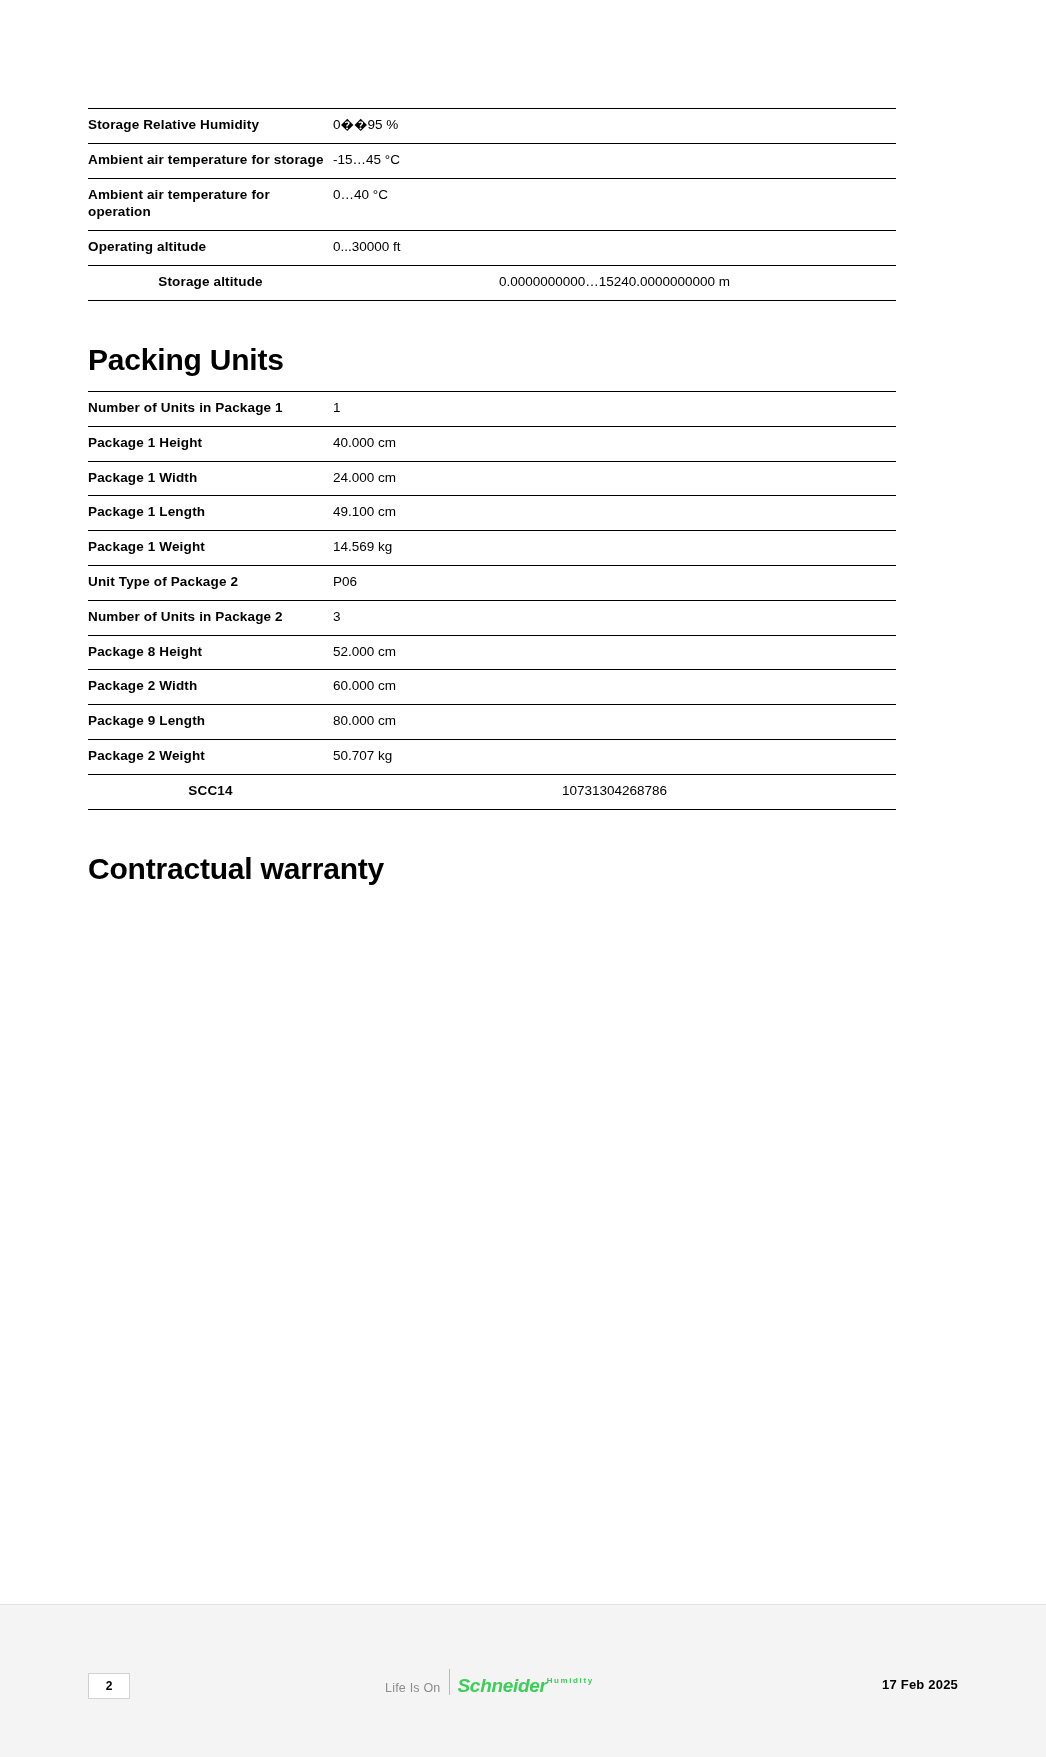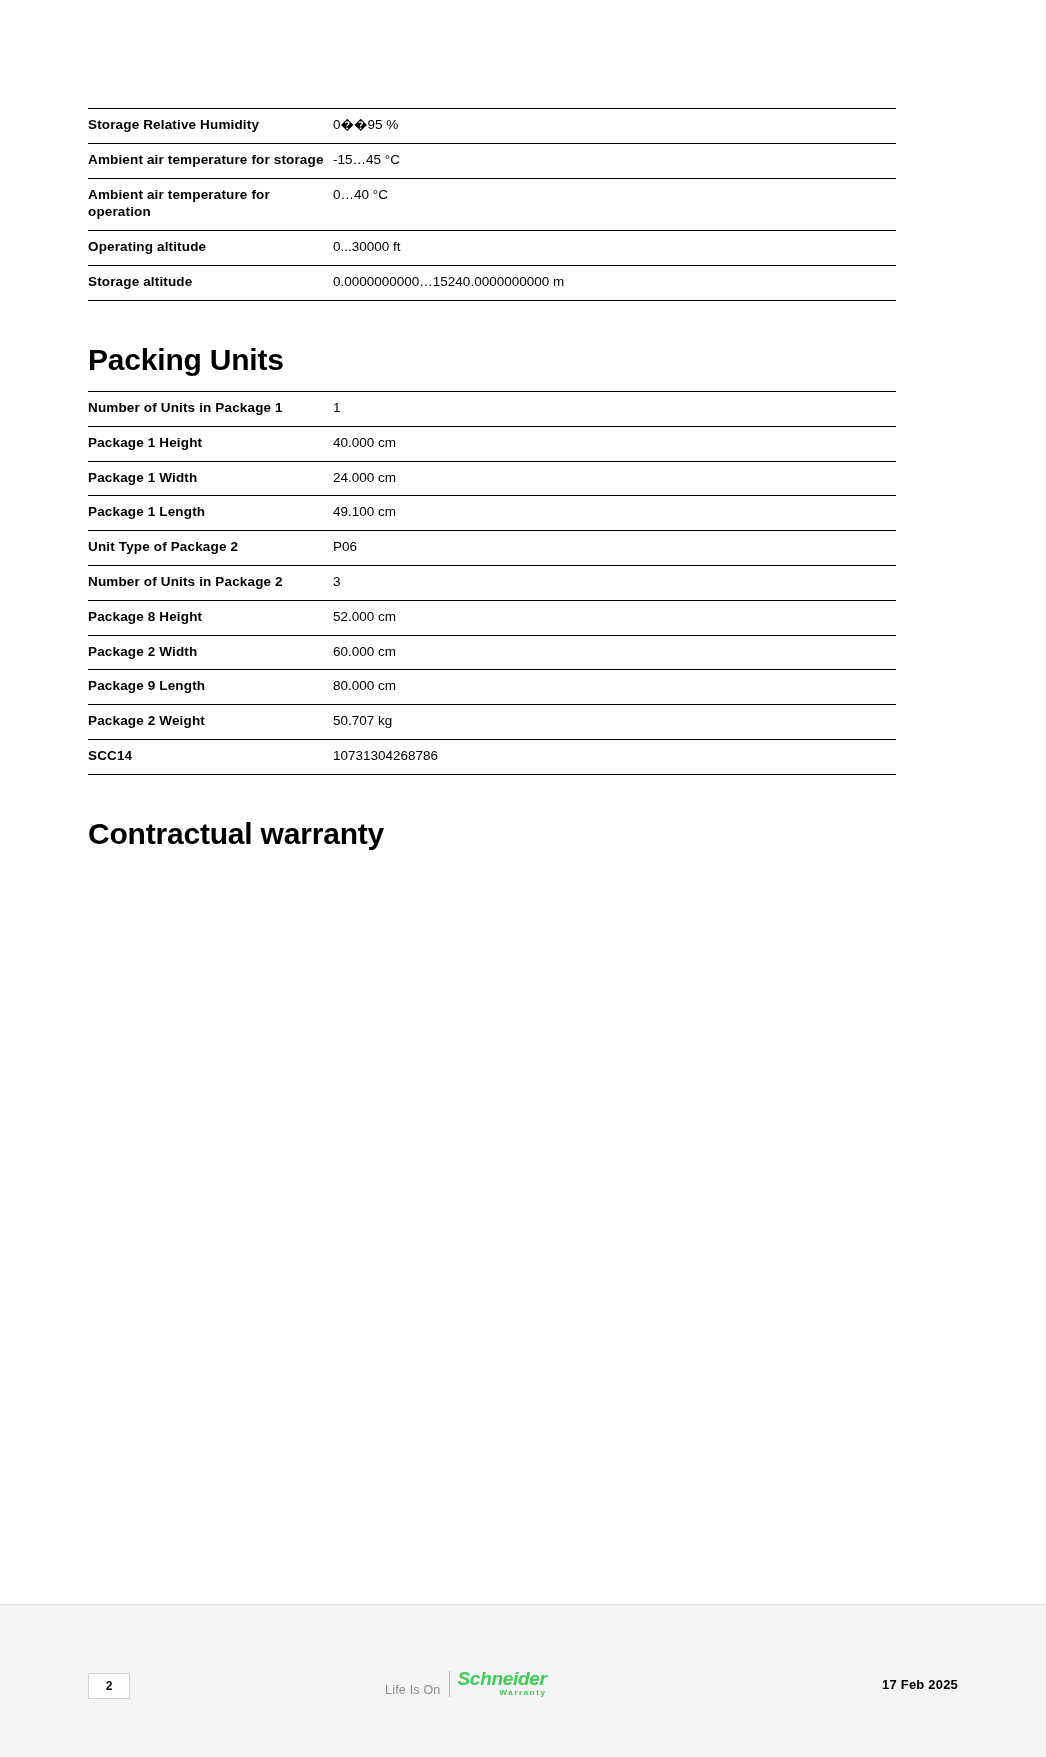"Storage altitude" table.spec tr:last-child { text-align: none -> center }
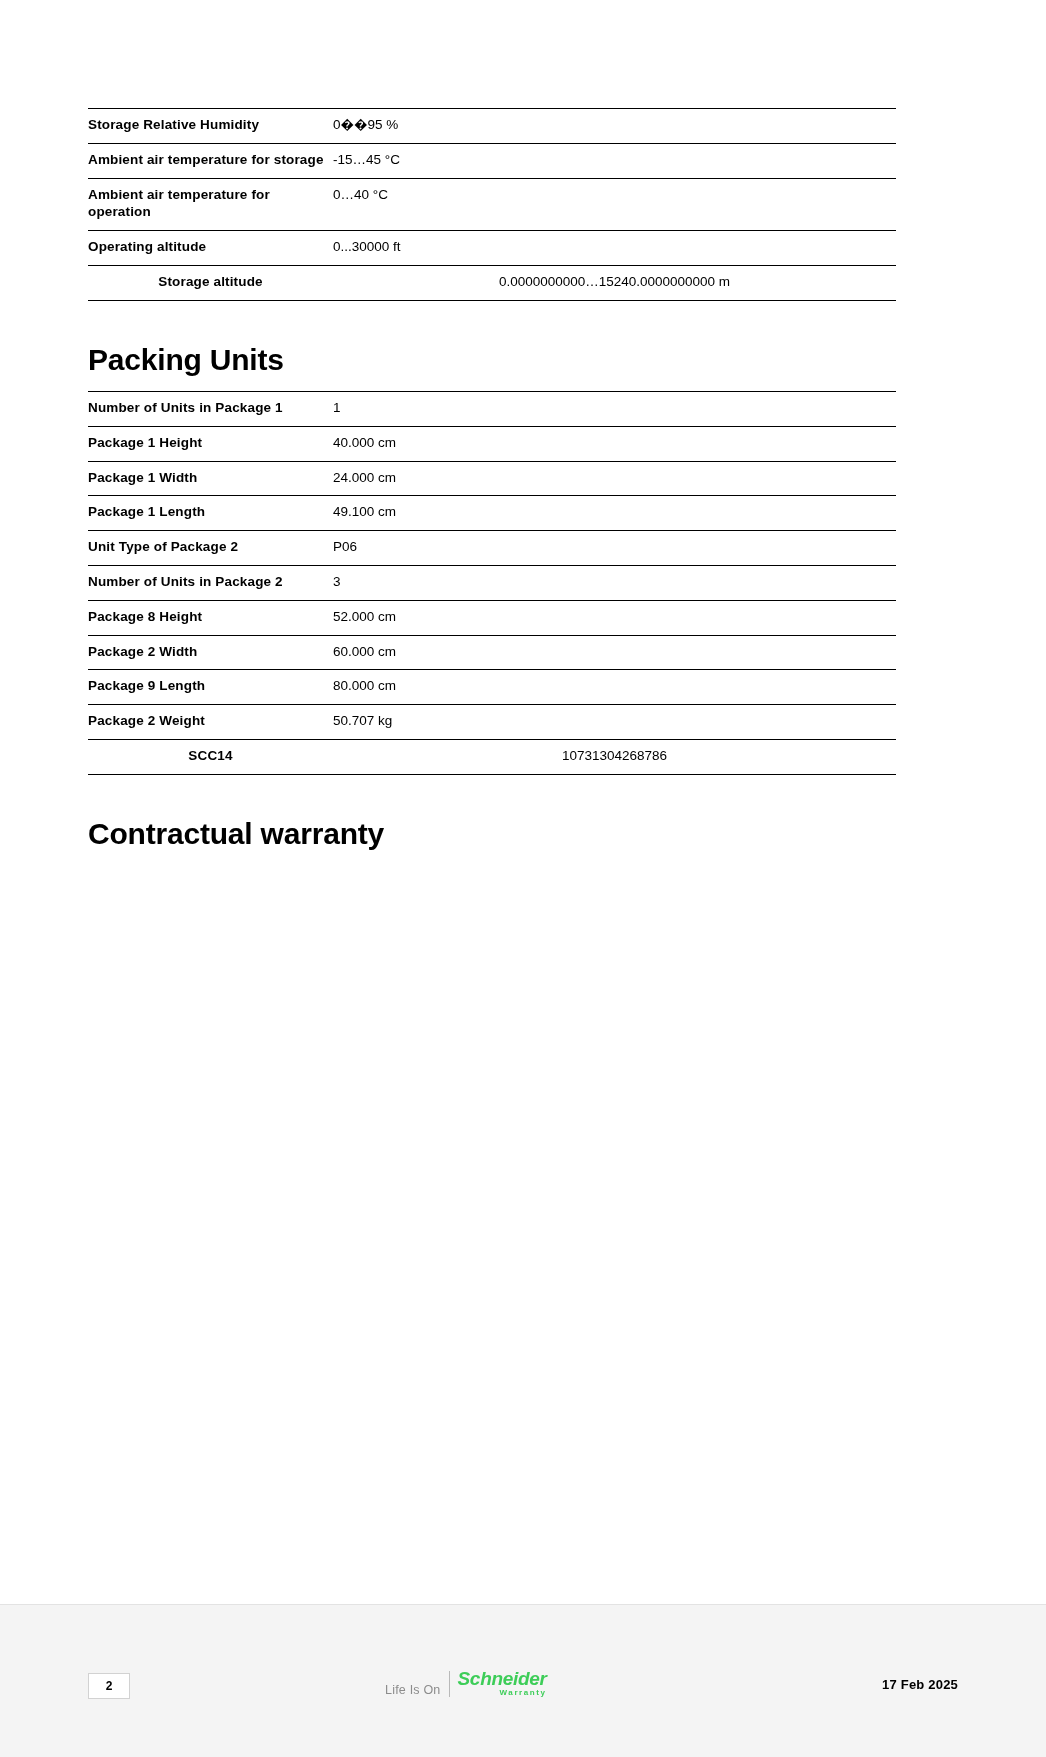"Package 1 Weight" tr { html: none -> <tr> <td>Package 1 Weight</td> <td>14.569 kg</td> </tr> }
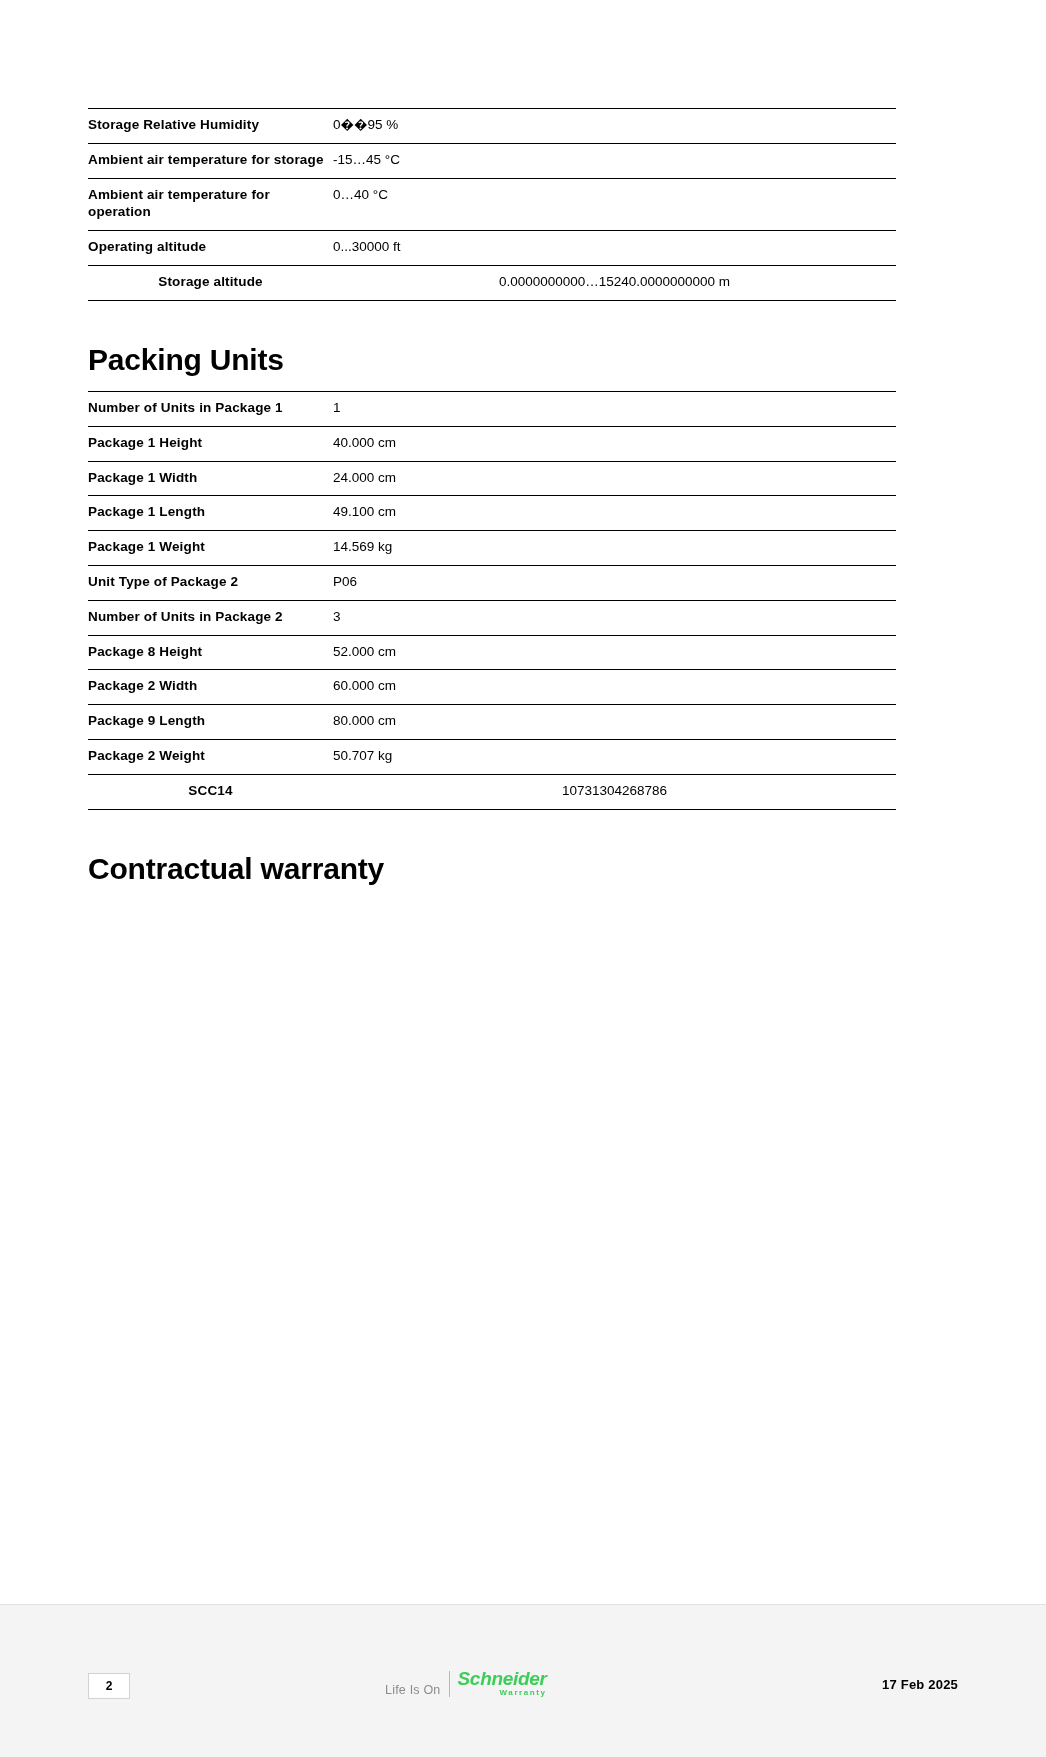"Schneider" .se-logo { flex-direction: column -> row }
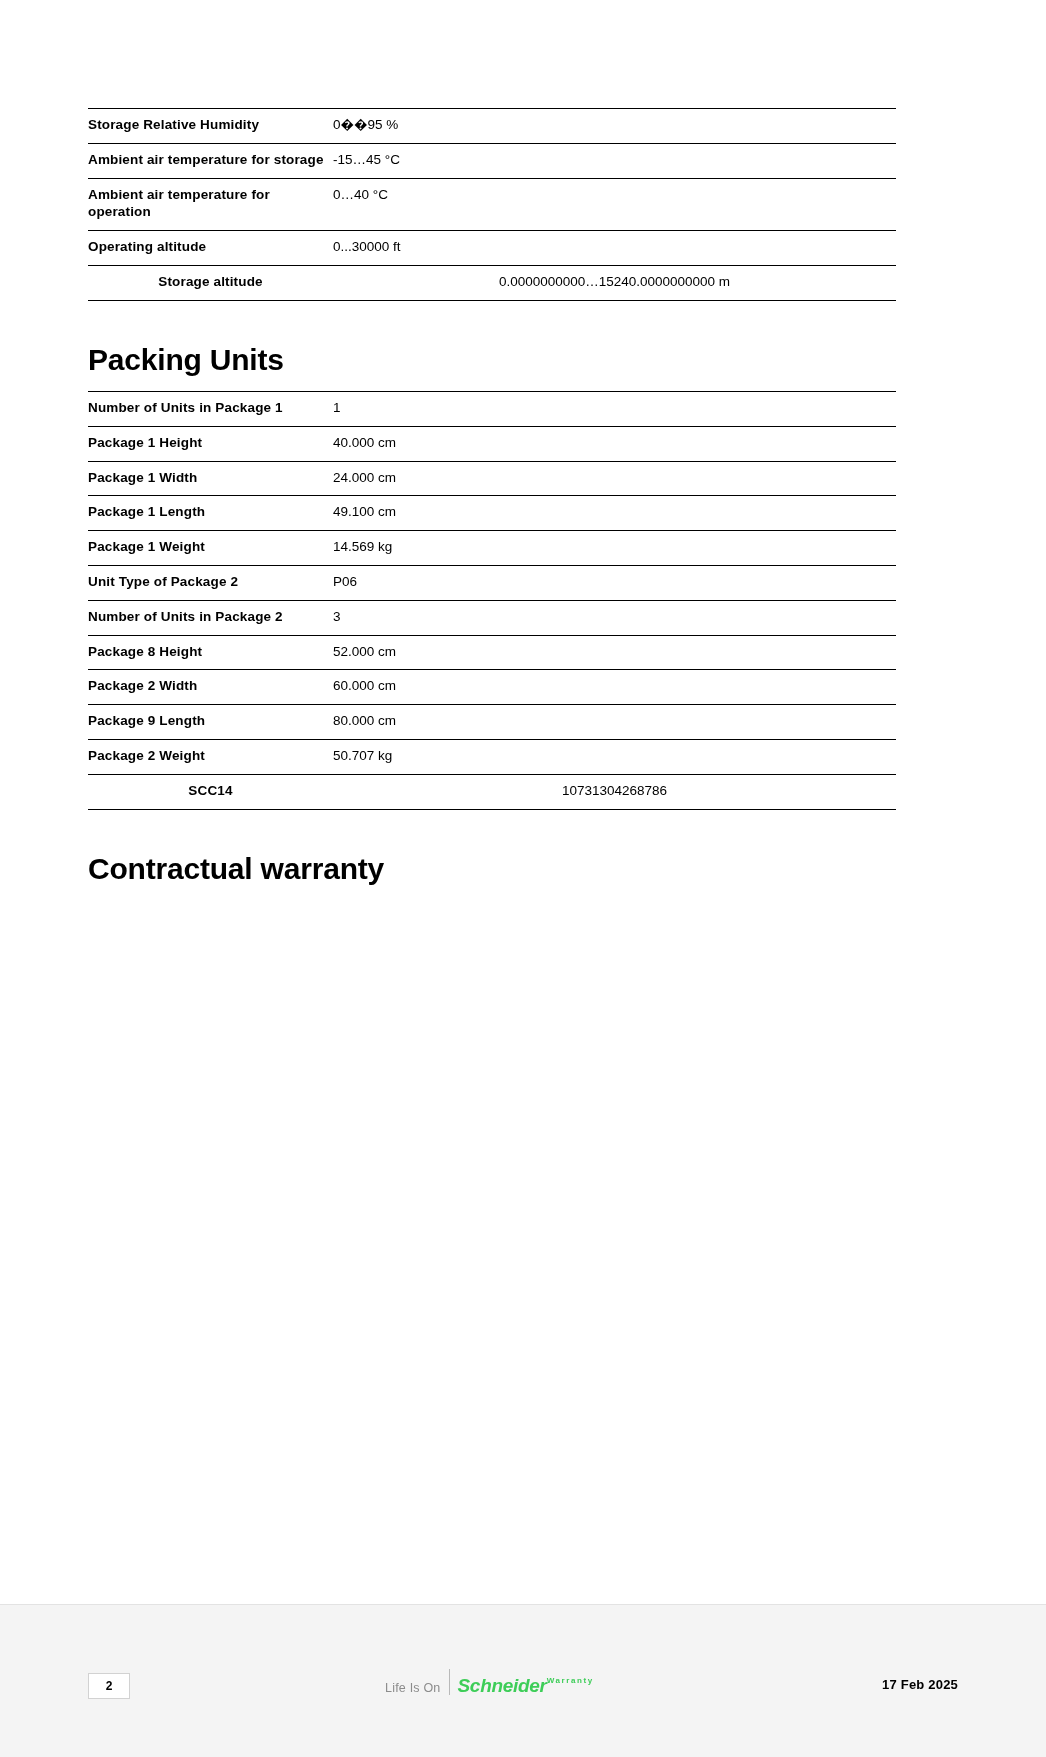"Warranty" span.se-sub { text: Warranty -> Humidity }
